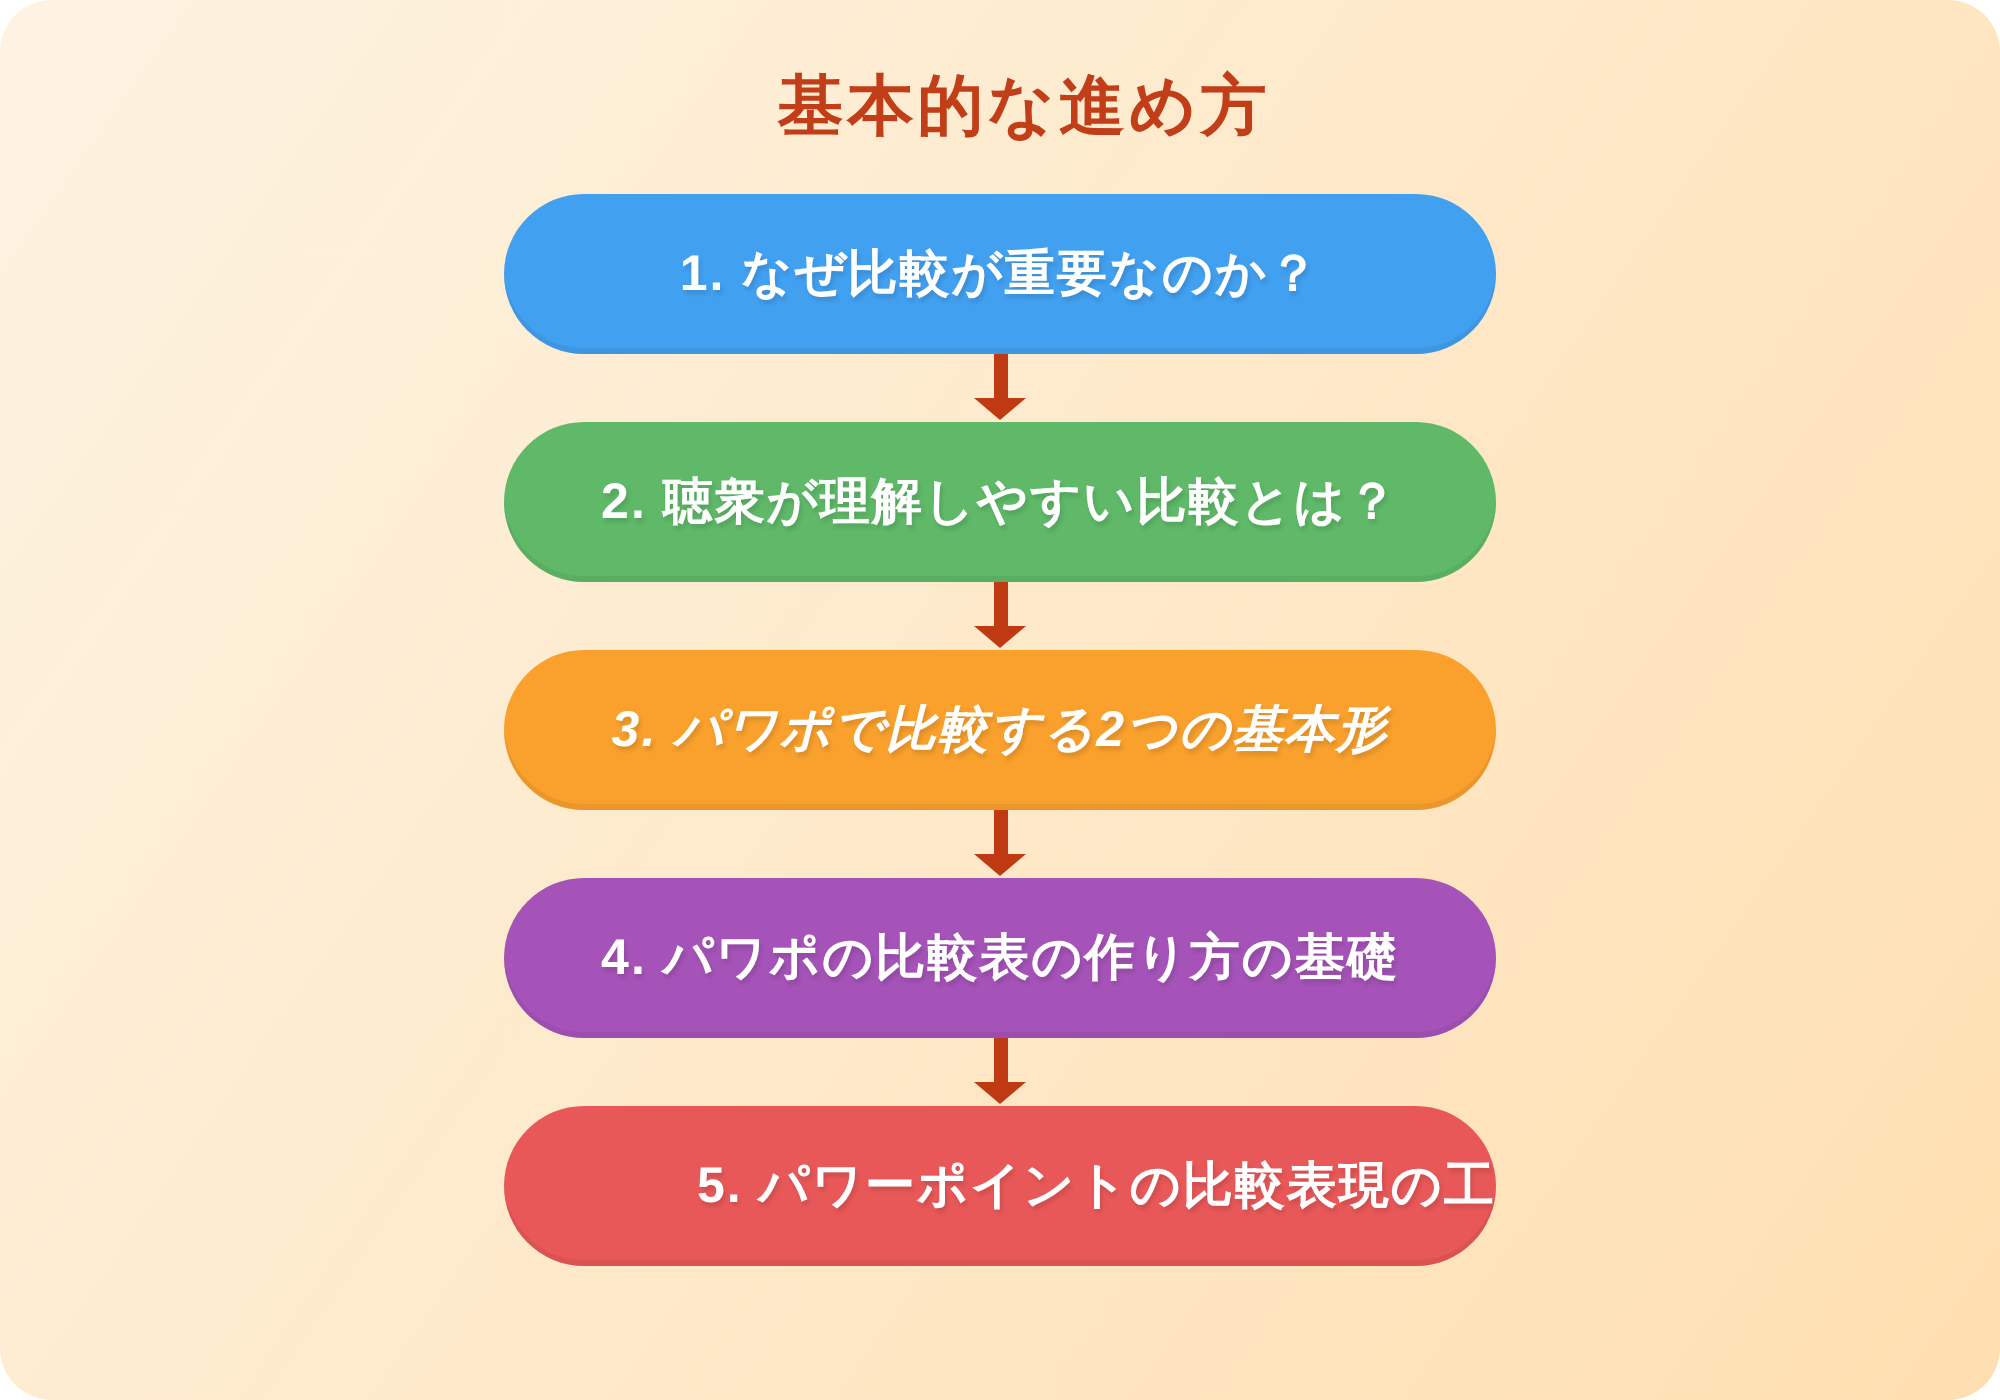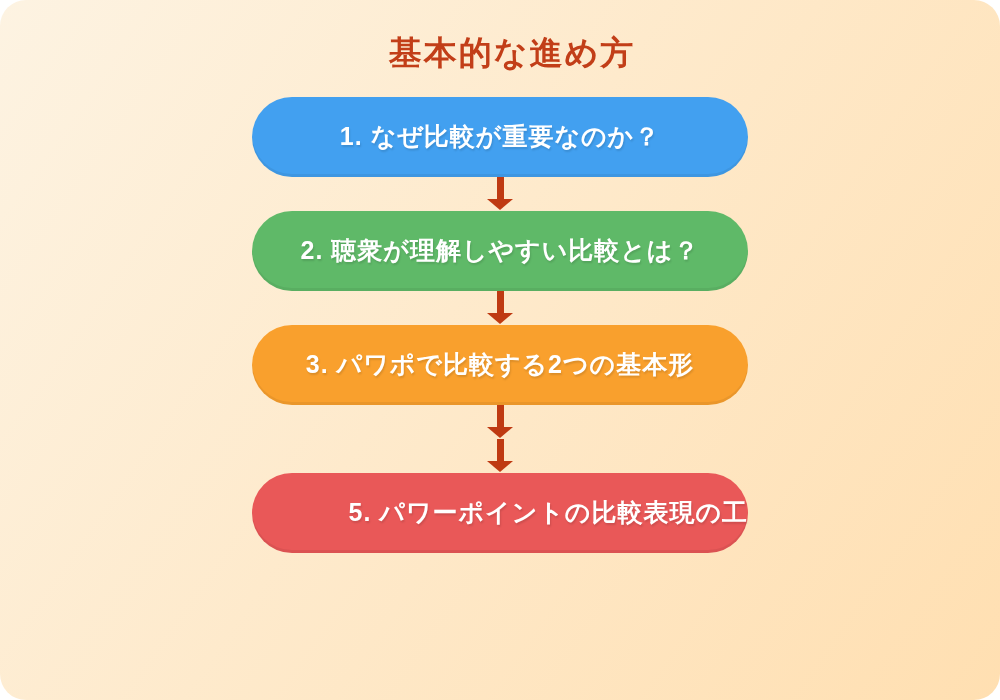"3. パワポで比較する2つの基本形" div.step { font-style: none -> italic }
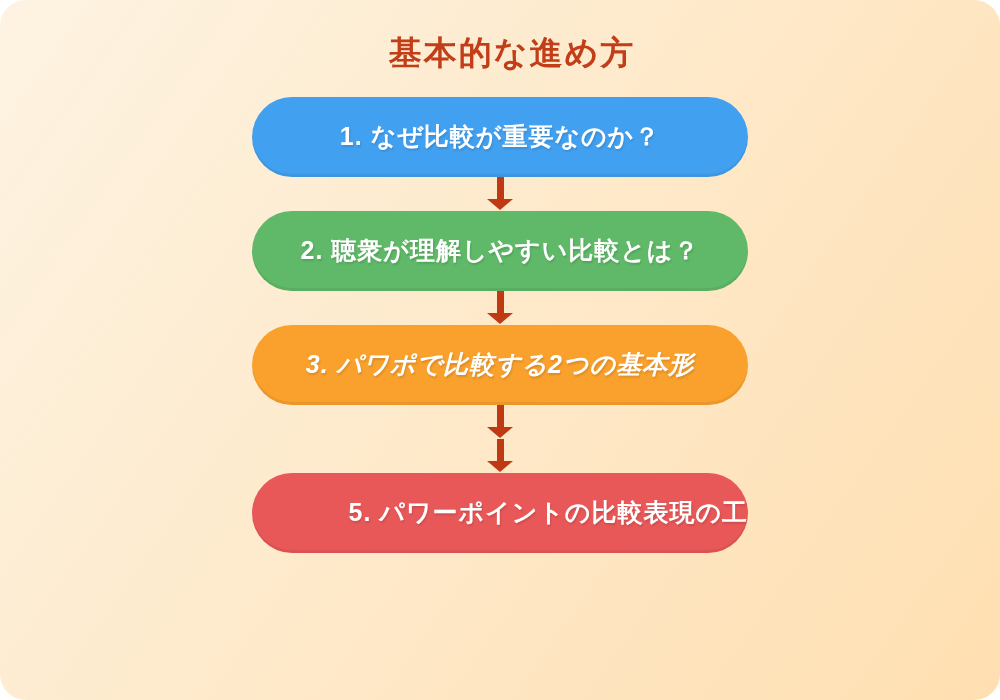"4. パワポの比較表の作り方の基礎" div.step { html: none -> <div> <span>4. パワポの比較表の作り方の基礎</span> </div> }
